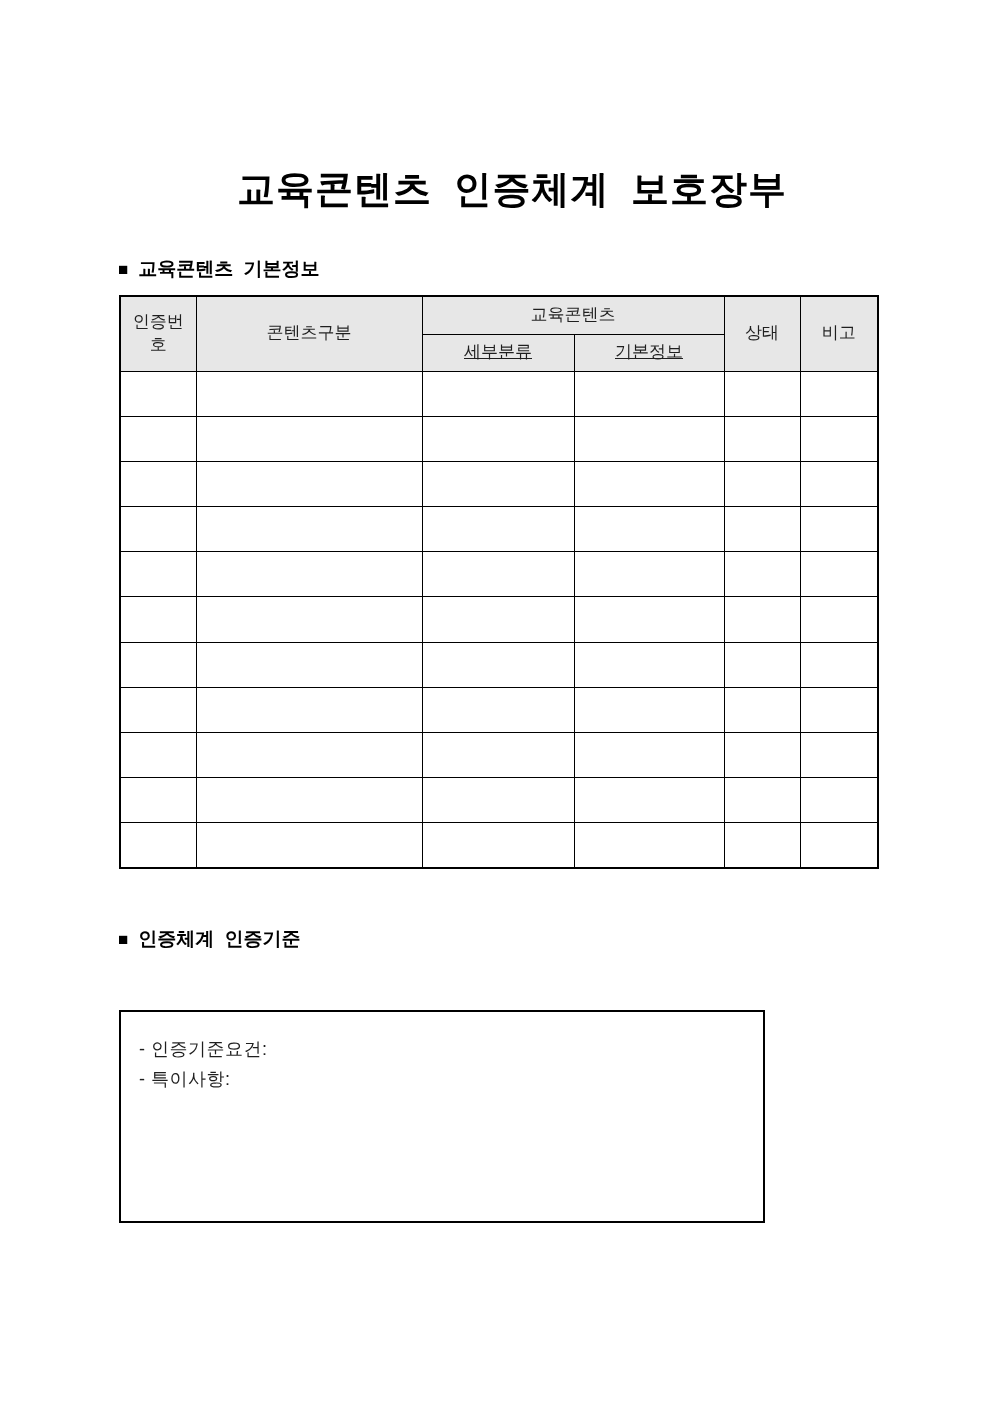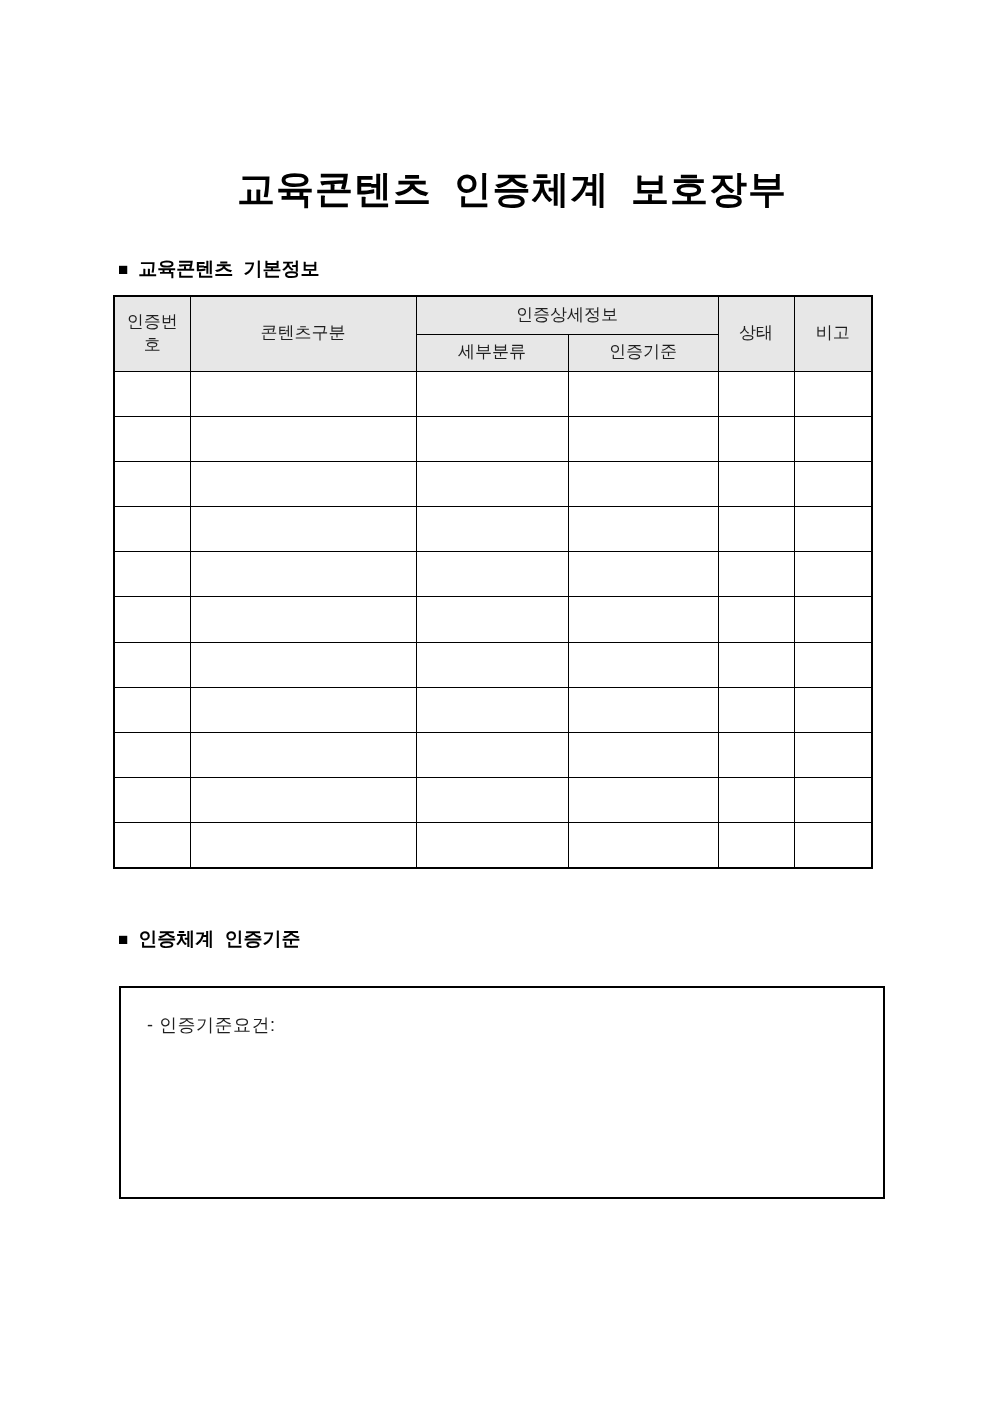"인증번호" table.cert-table { left: 113px -> 119px }
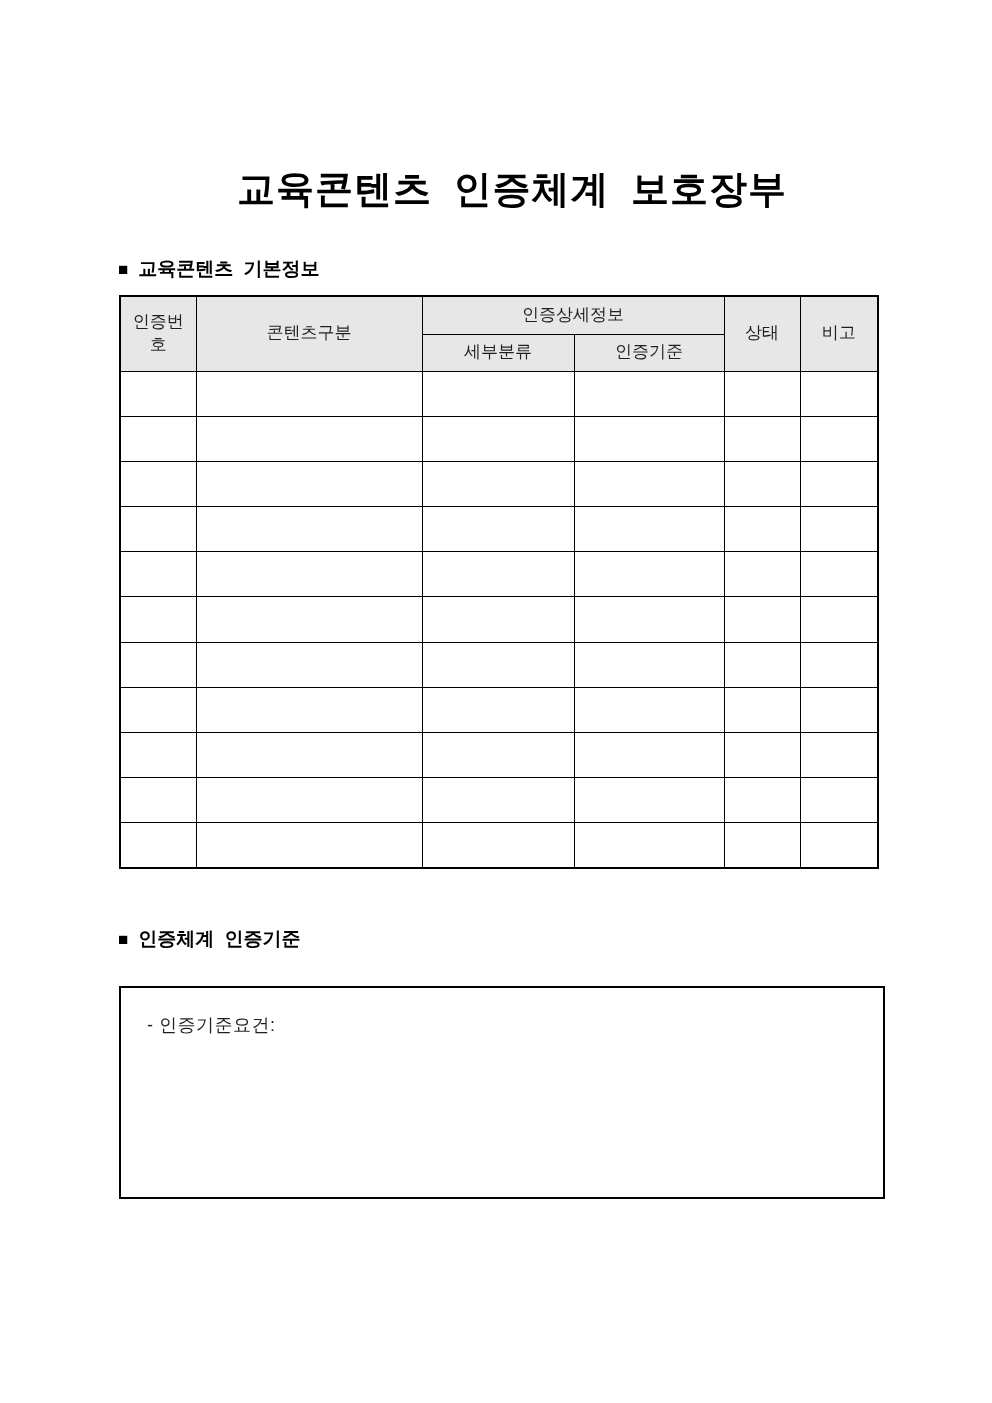"인증상세정보" th { text: 인증상세정보 -> 교육콘텐츠 }
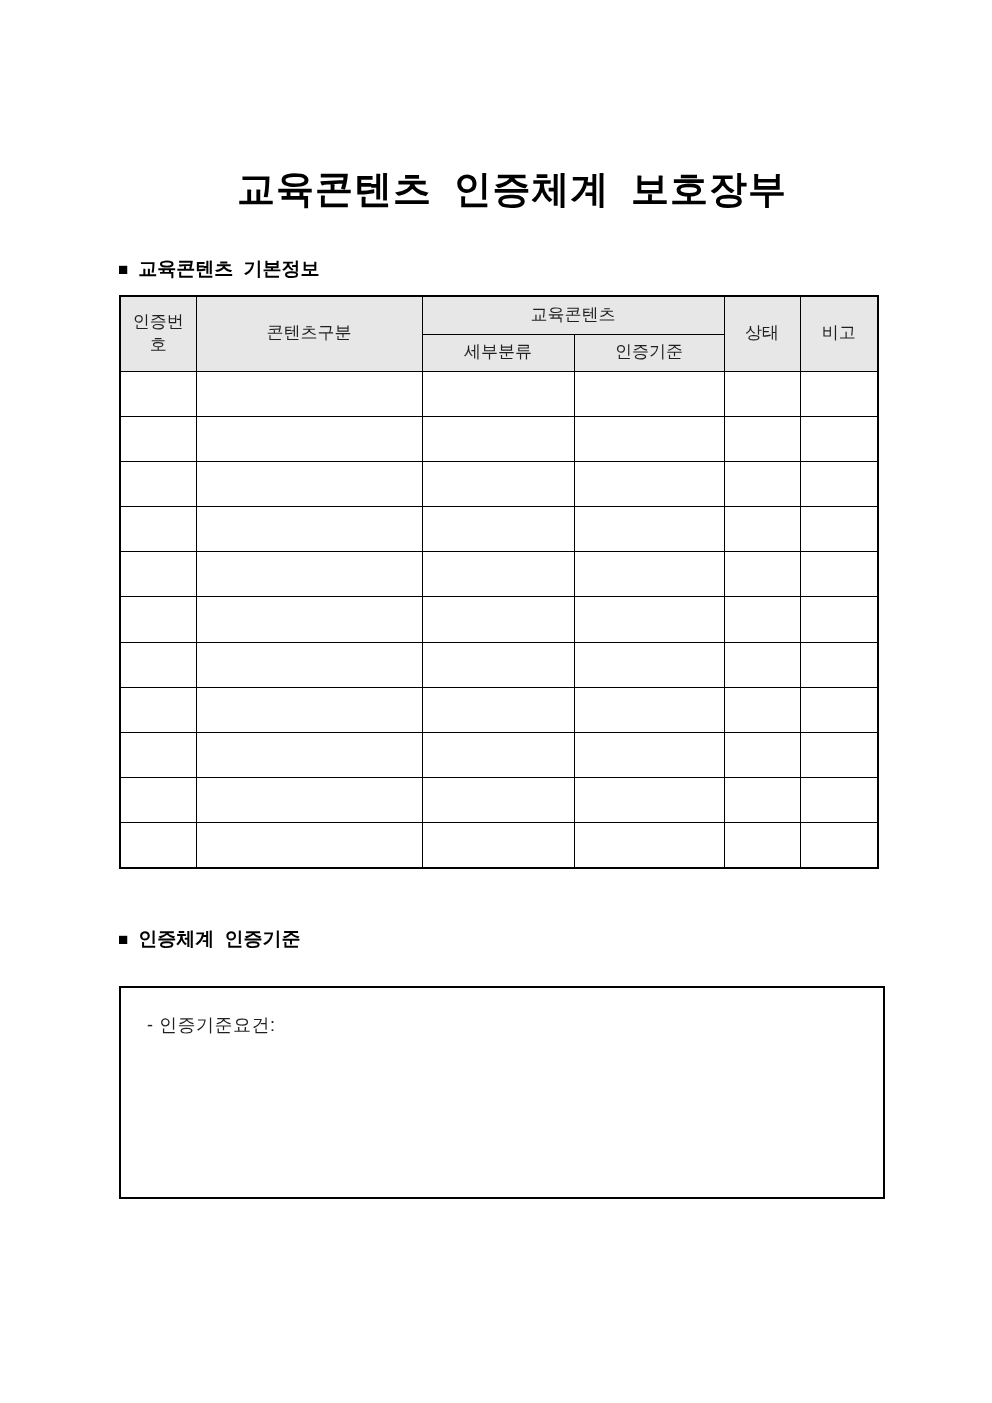"세부분류" table.cert-table thead tr.h2 th { text-decoration: none -> underline }
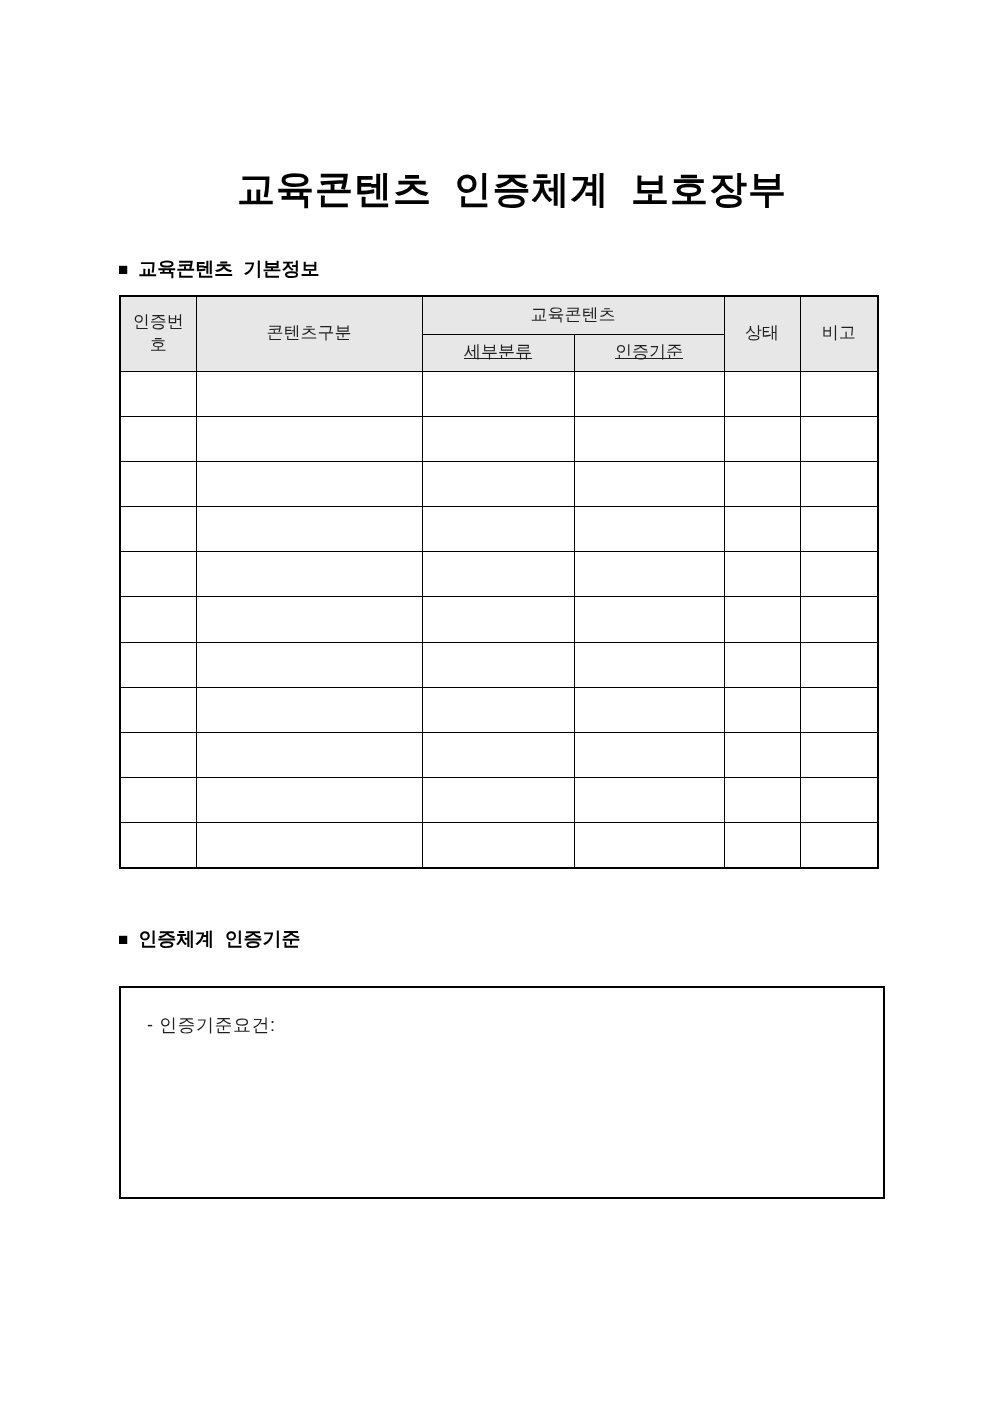"인증기준" th { text: 인증기준 -> 기본정보 }
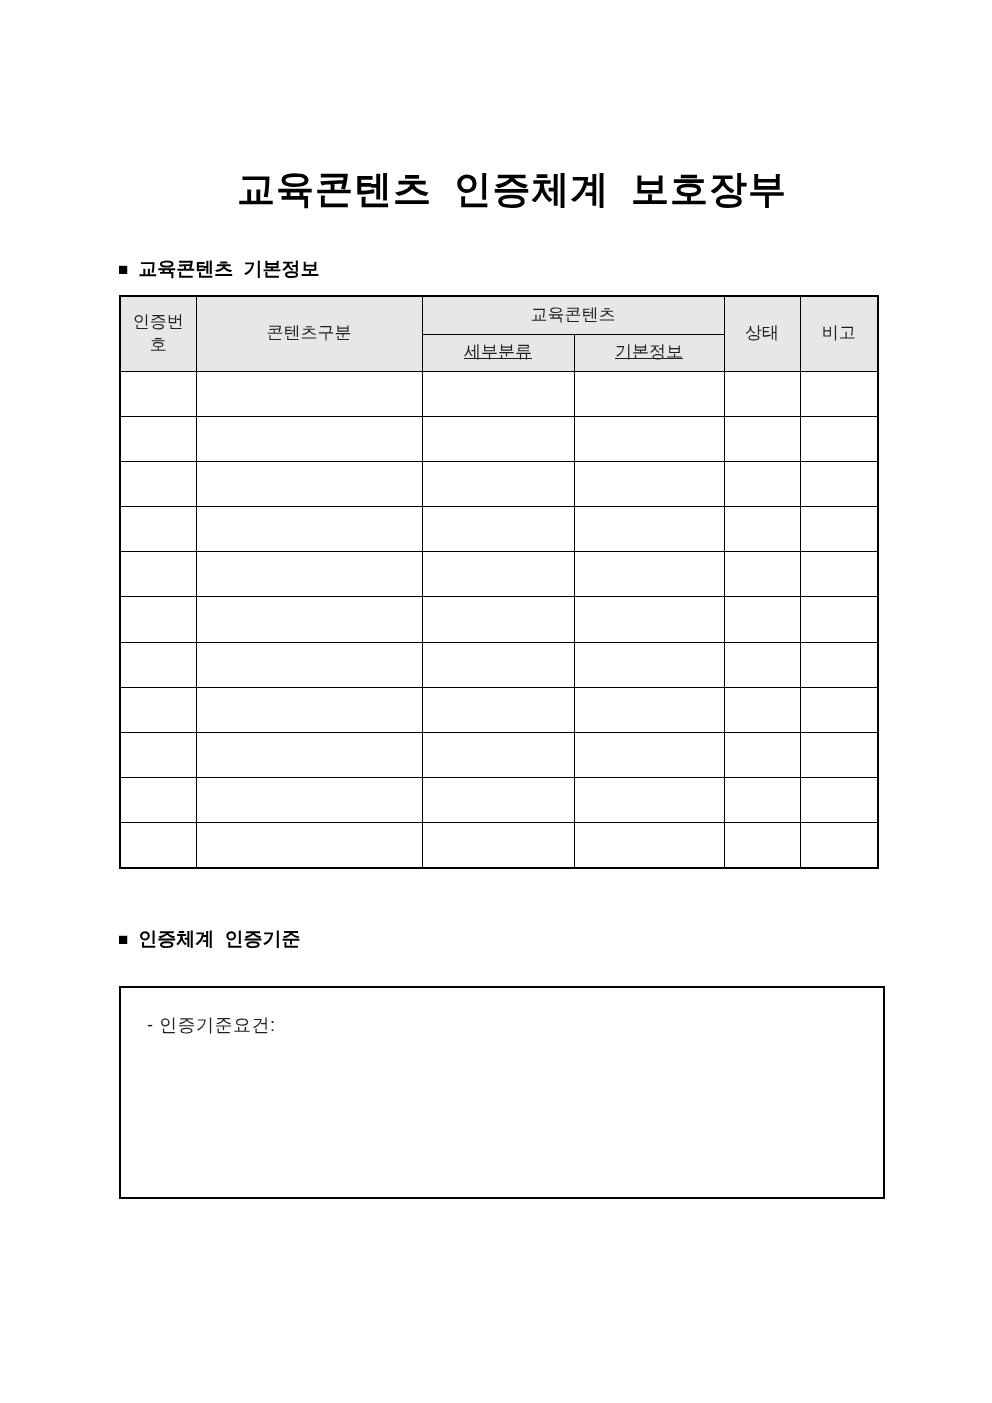"- 인증기준요건:" .detail-box { padding: 22px 20px 0 26px -> 22px 20px 0 18px; top: 986px -> 1010px; width: 766px -> 646px }
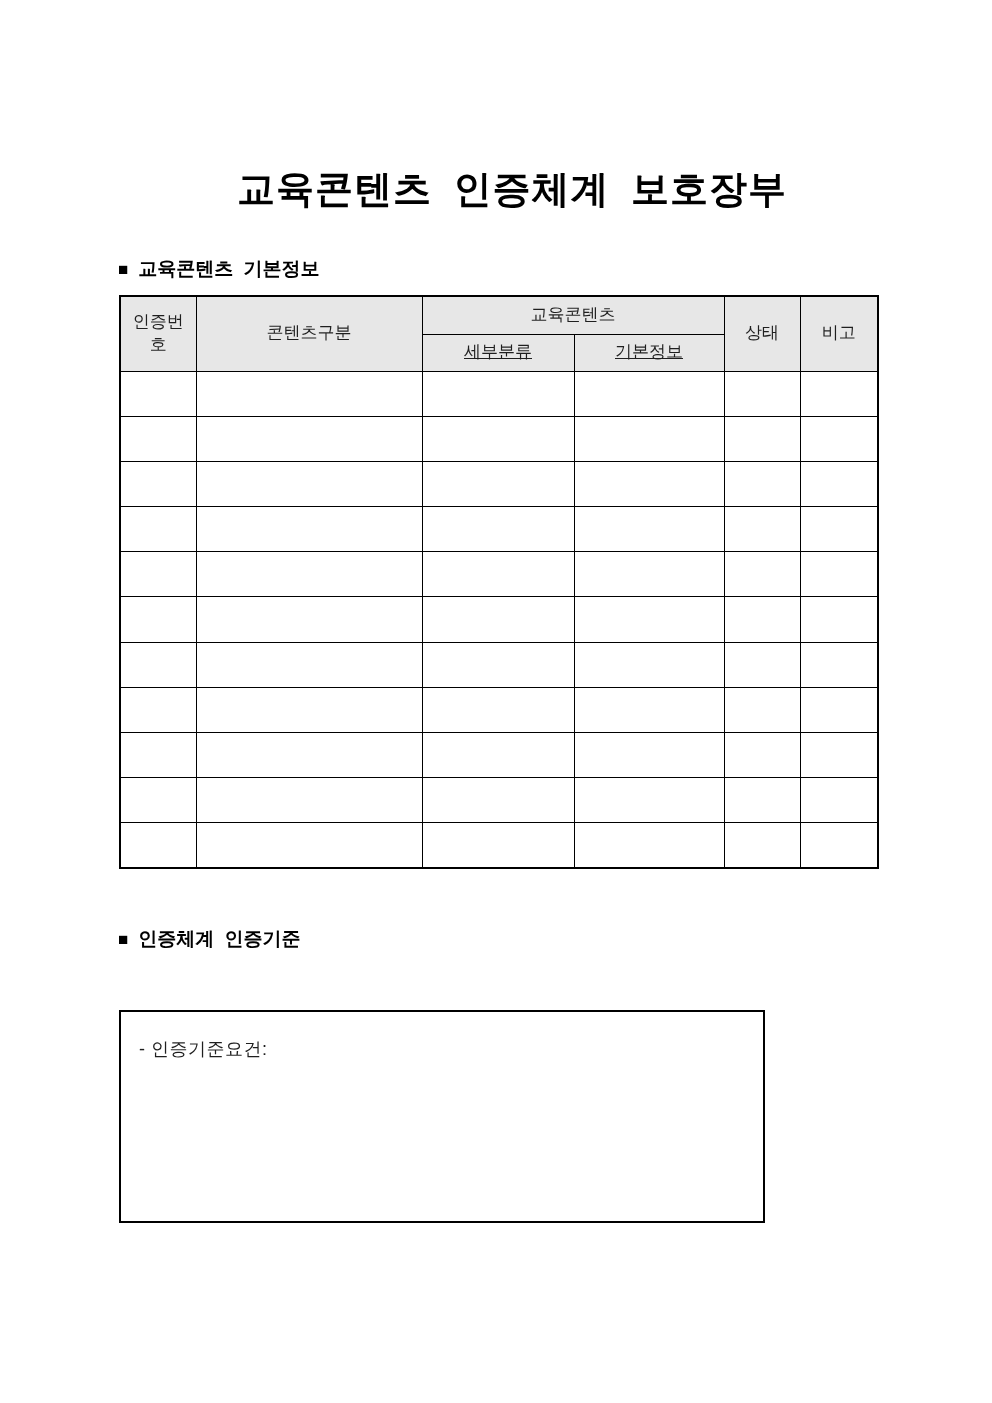"- 특이사항:" div.detail-line { html: none -> <div>- 특이사항:</div> }
